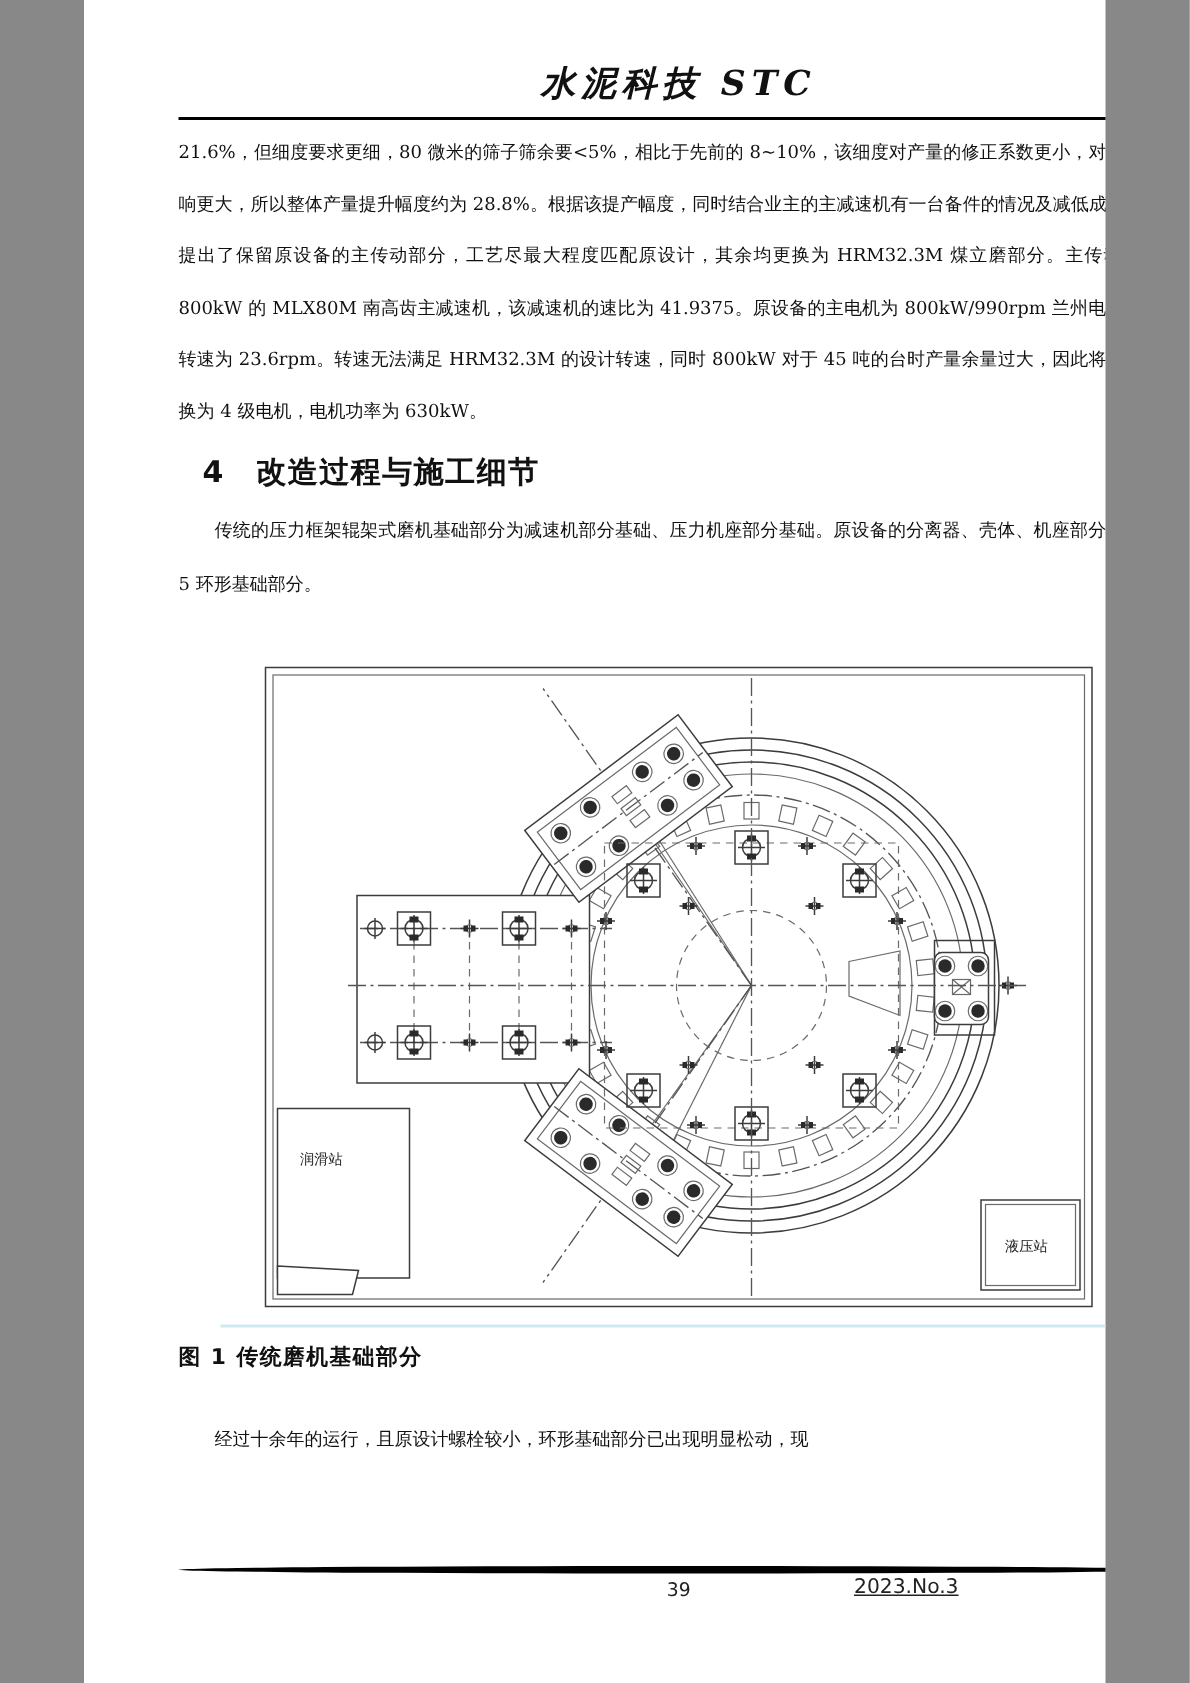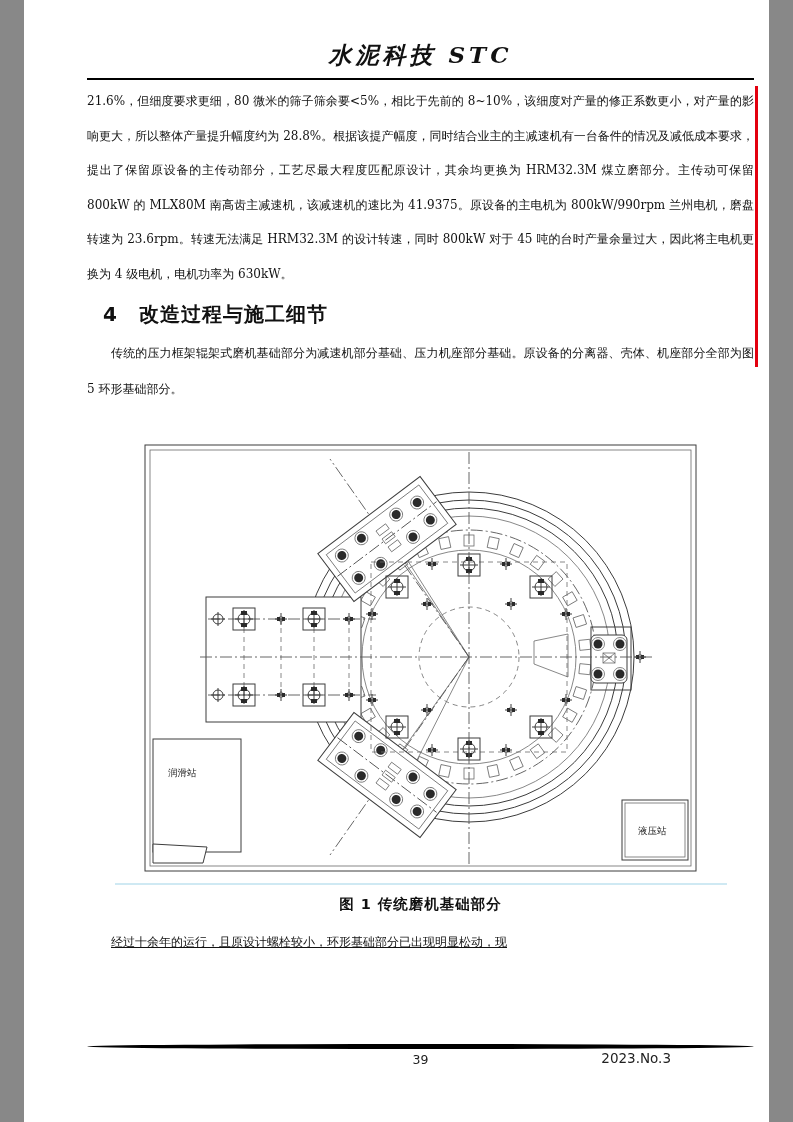"水泥科技 STC" .page { width: 745px -> 681px }
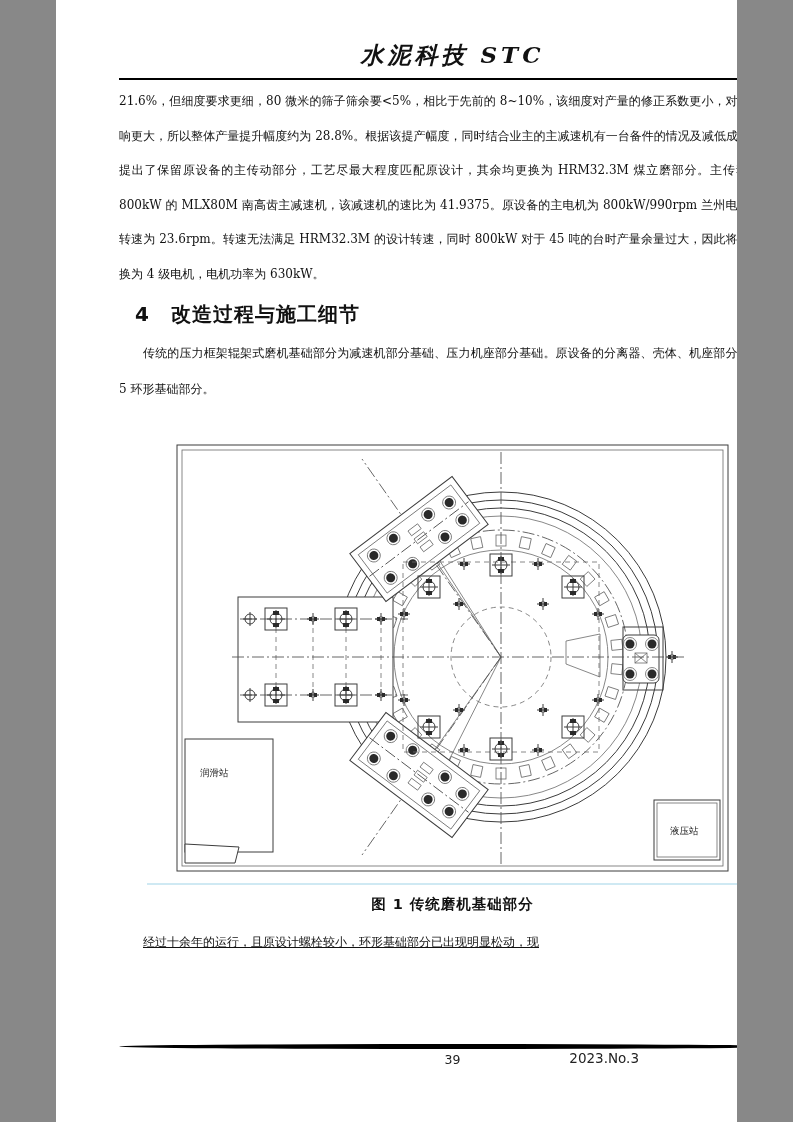"图 1 传统磨机基础部分" .fig-caption { text-align: center -> left }
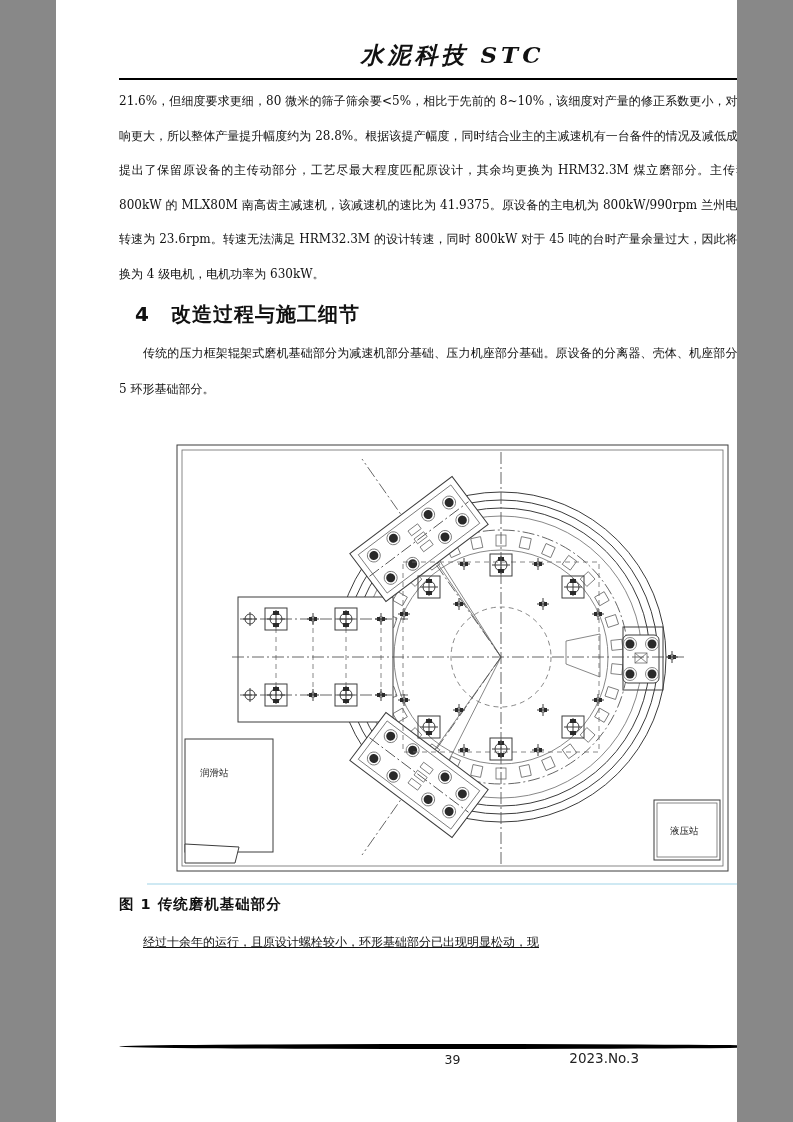"经过十余年的运行，且原设计螺栓较小，环形基础部分已出现明显松动，现" .p3 { margin-top: 10px -> 27px; text-decoration: underline -> none }
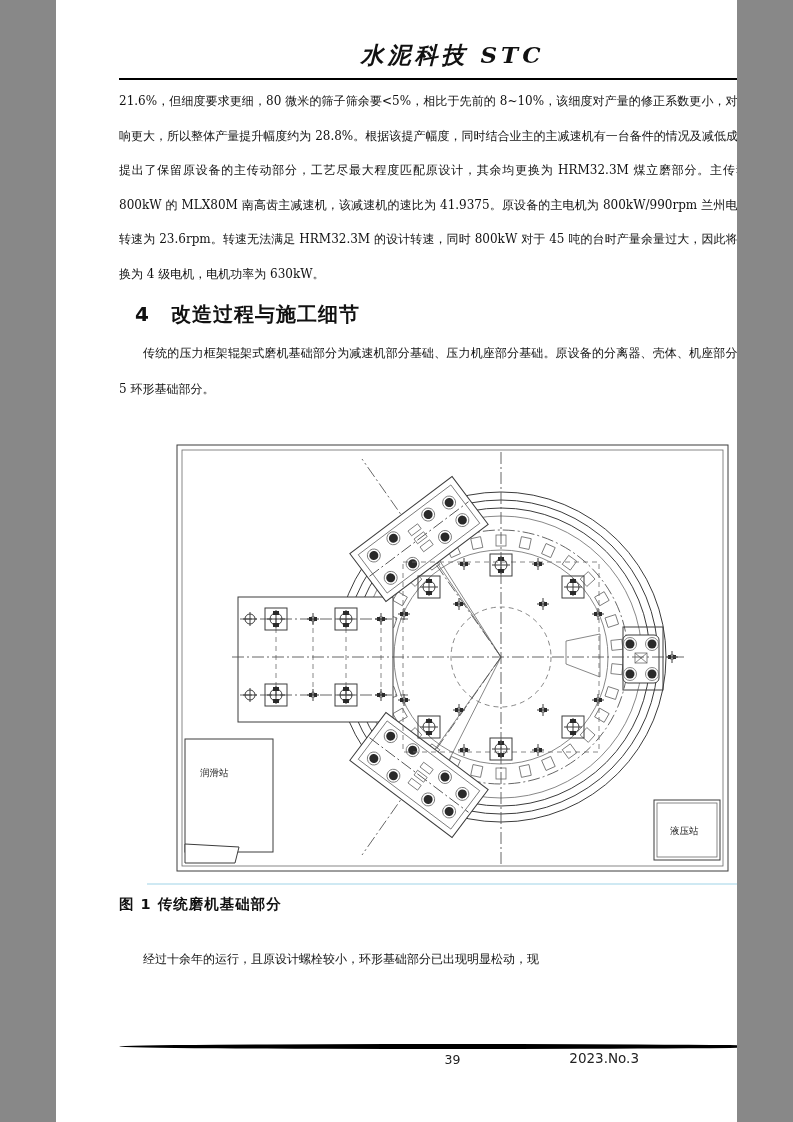"2023.No.3" .issue-num { text-decoration: none -> underline }
